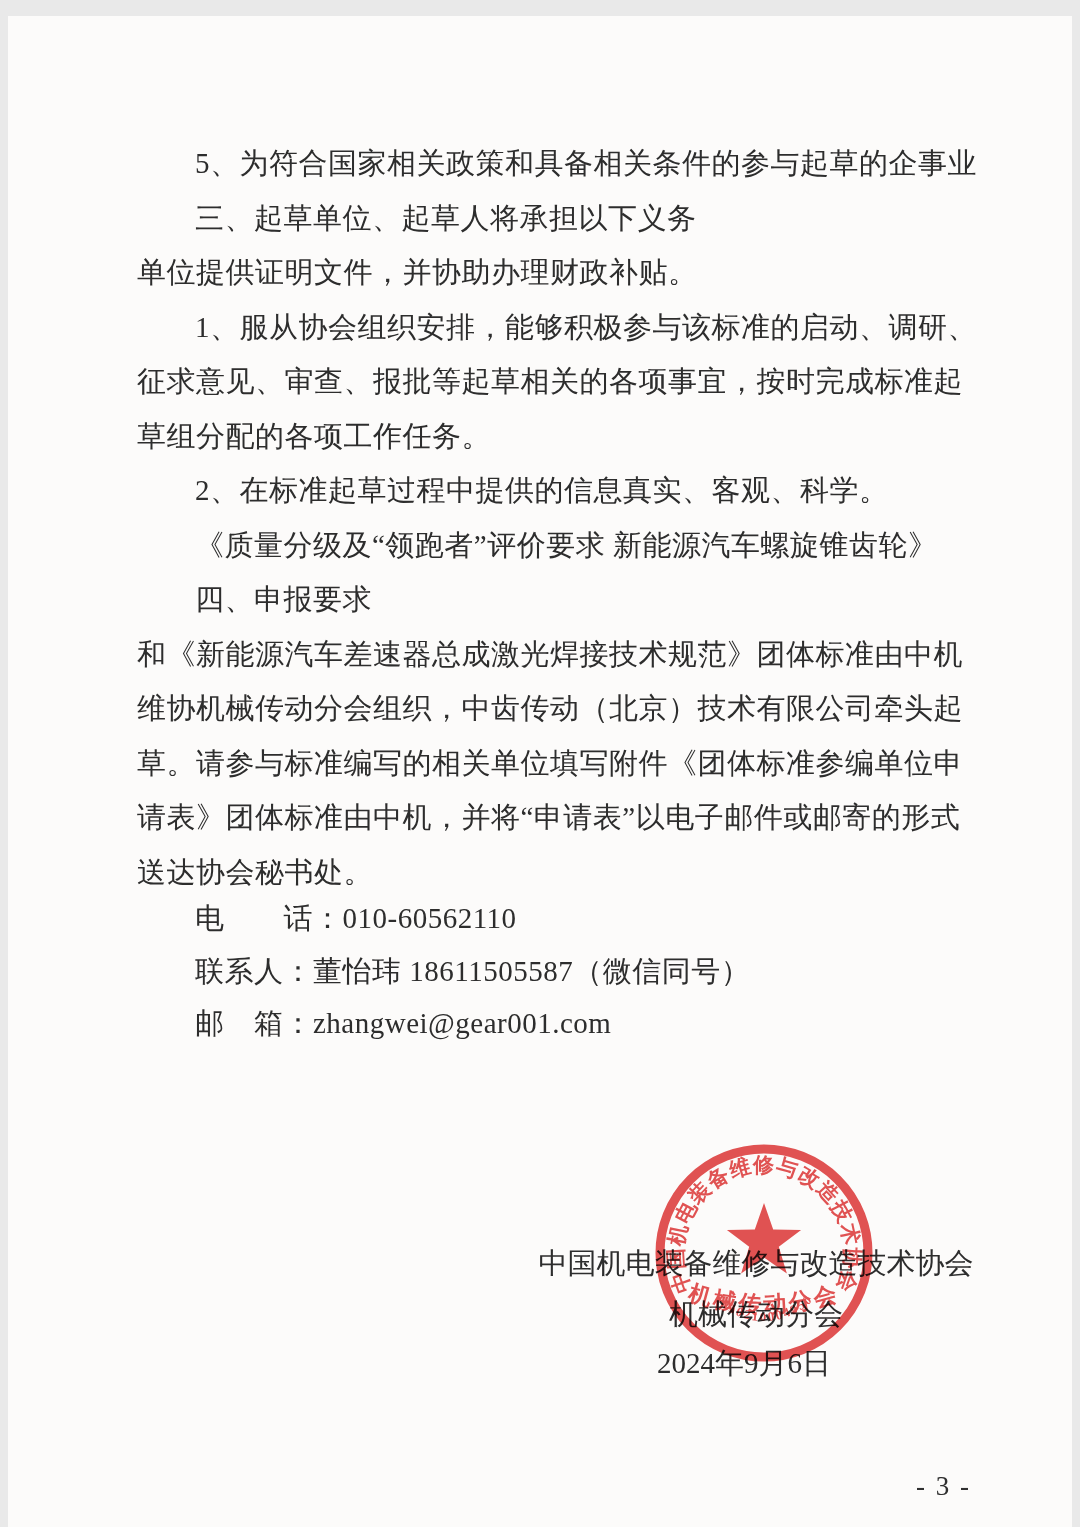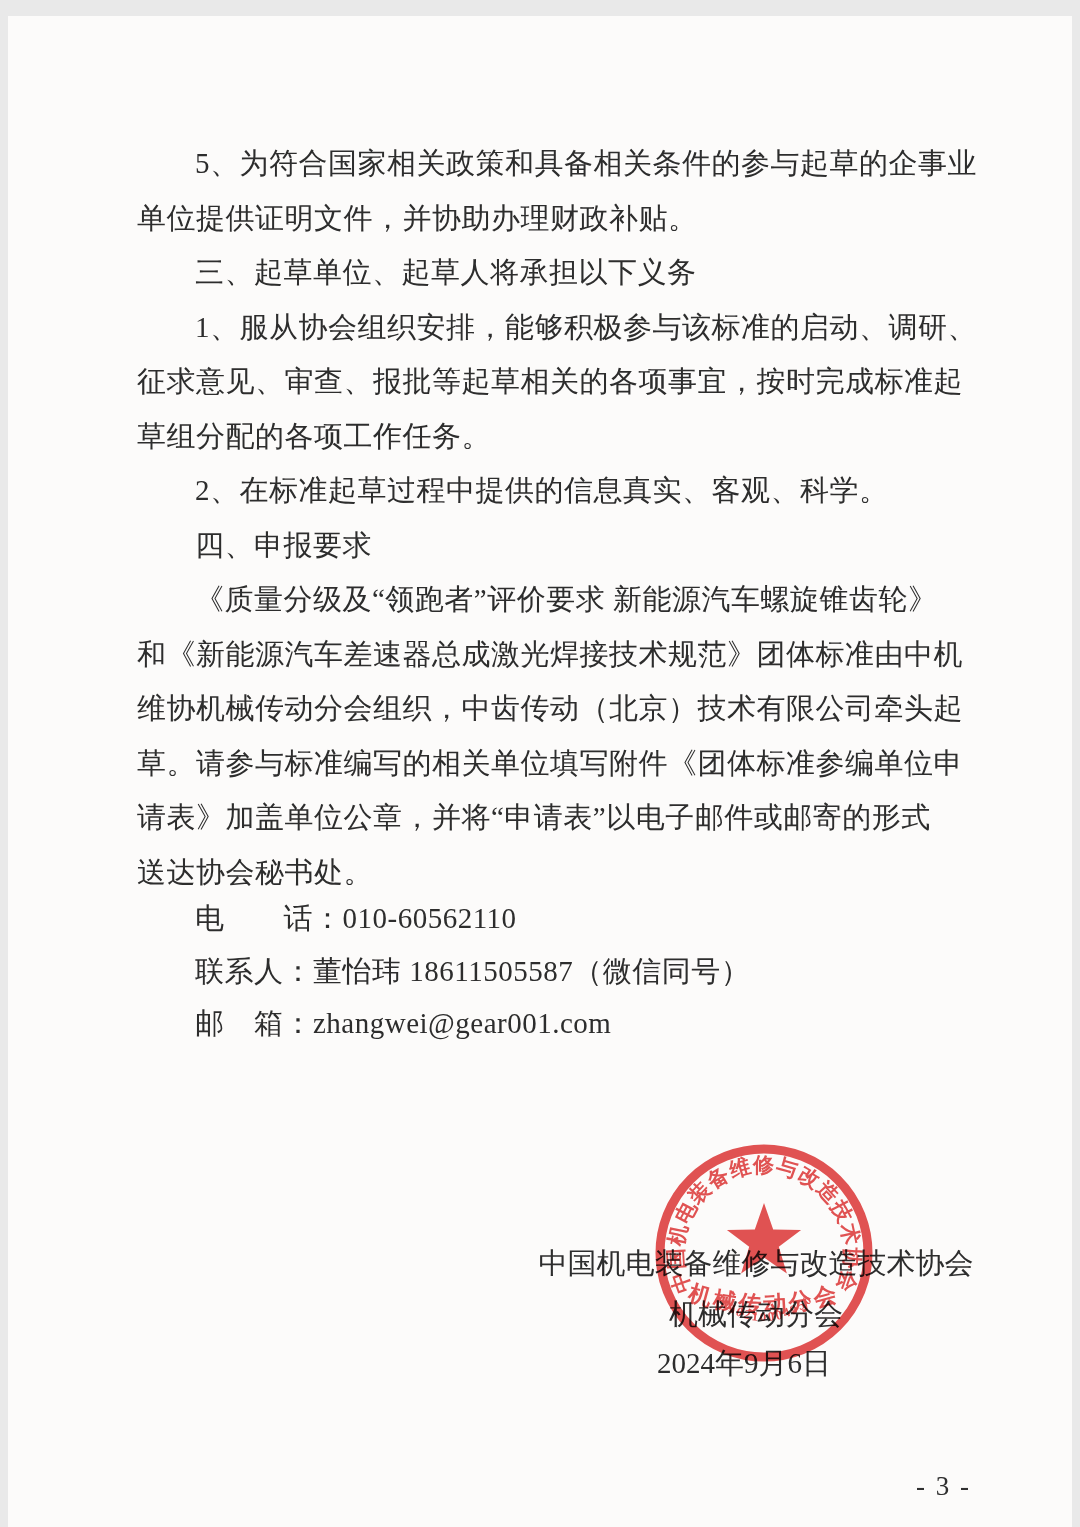"单位提供证明文件，并协助办理财政补贴。" div.ln { order: before "三、起草单位、起草人将承担以下义务" -> after "三、起草单位、起草人将承担以下义务" }
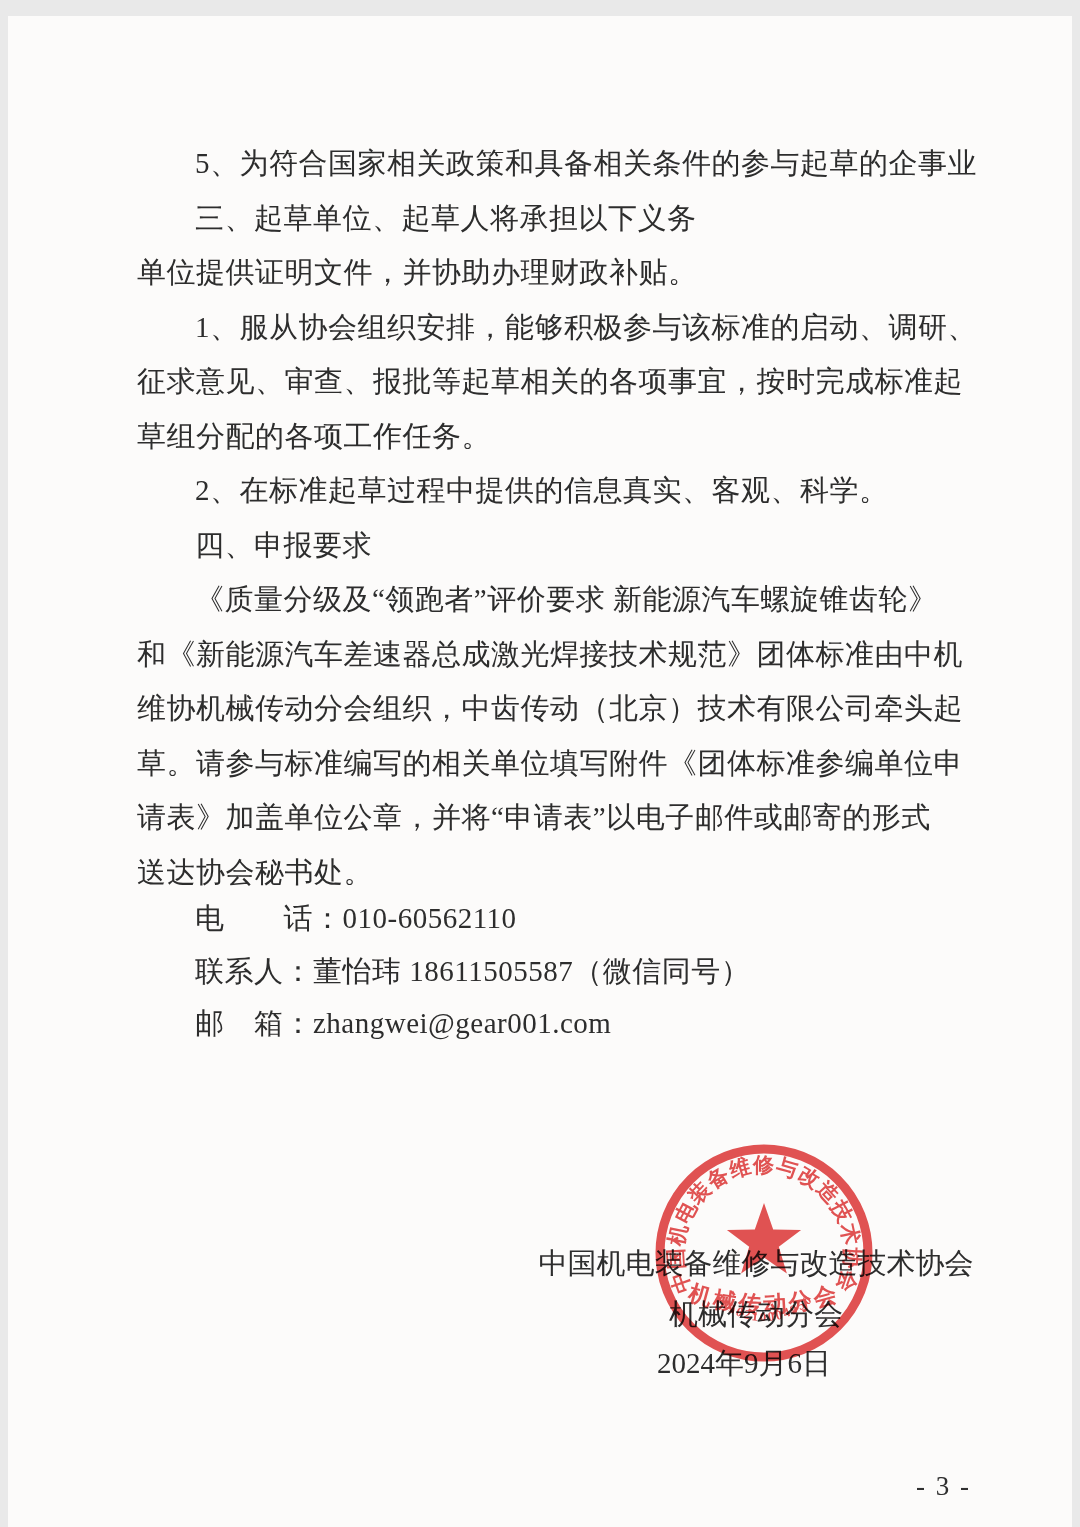"四、申报要求" div.ln { order: before "《质量分级及“领跑者”评价要求 新能源汽车螺旋锥齿轮》" -> after "《质量分级及“领跑者”评价要求 新能源汽车螺旋锥齿轮》" }
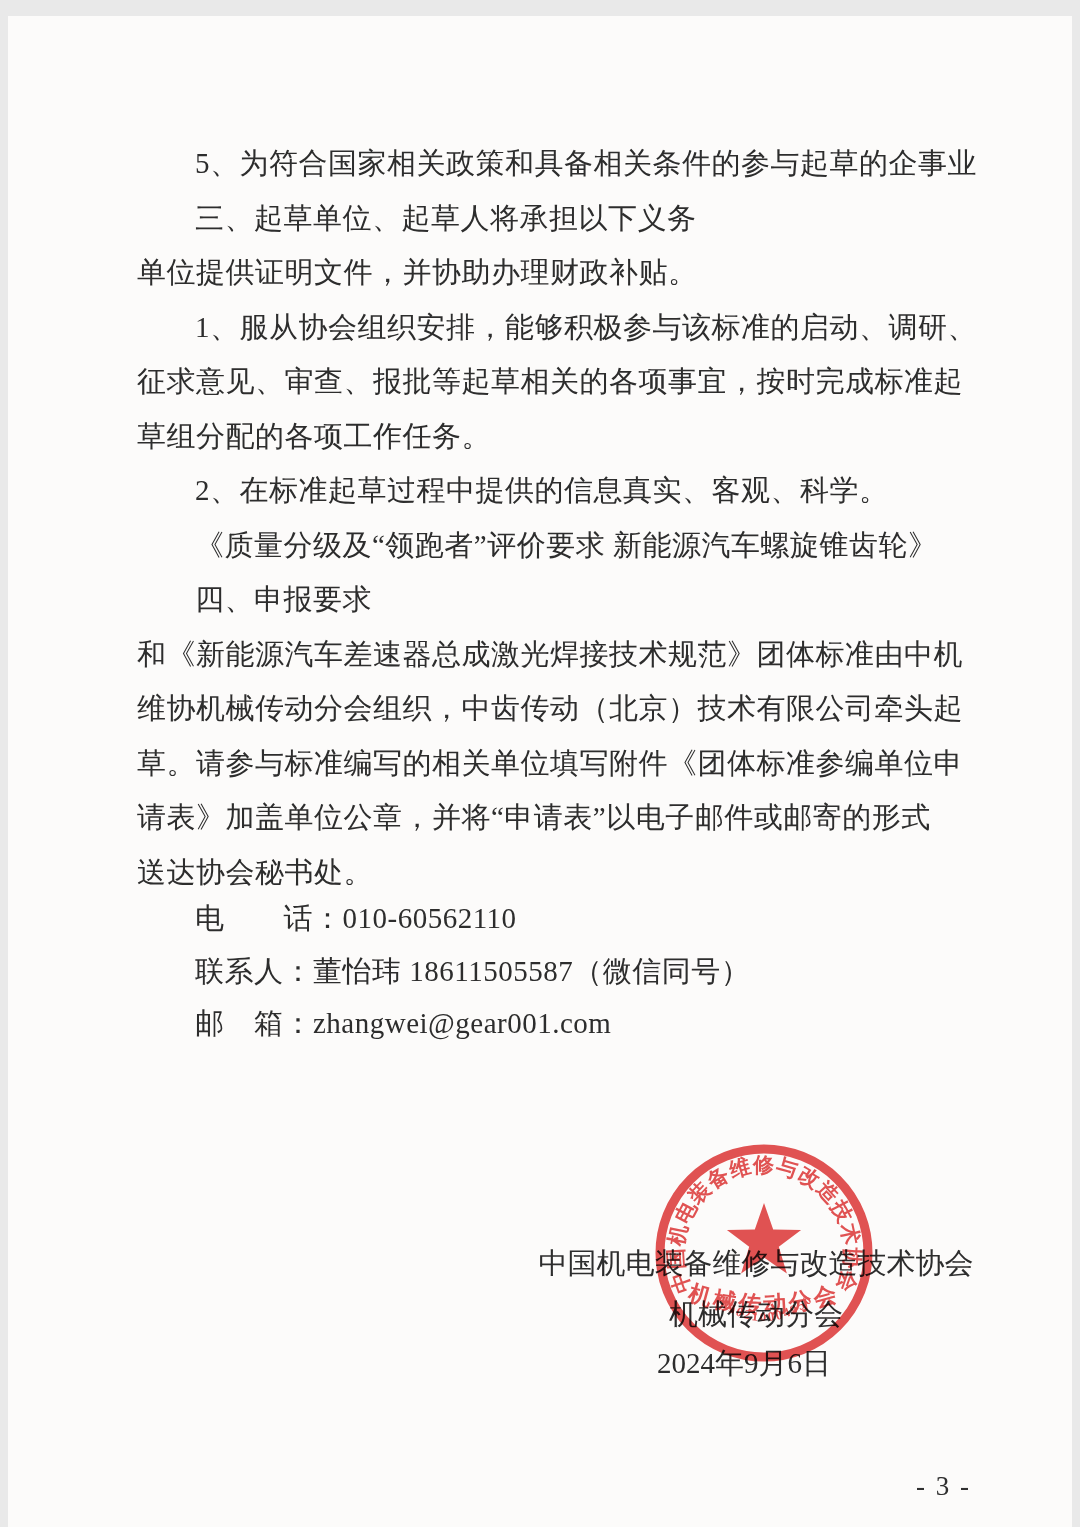"请表》加盖单位公章，并将“申请表”以电子邮件或邮寄的形式" div.ln { text: 加盖单位公章 -> 团体标准由中机 }
